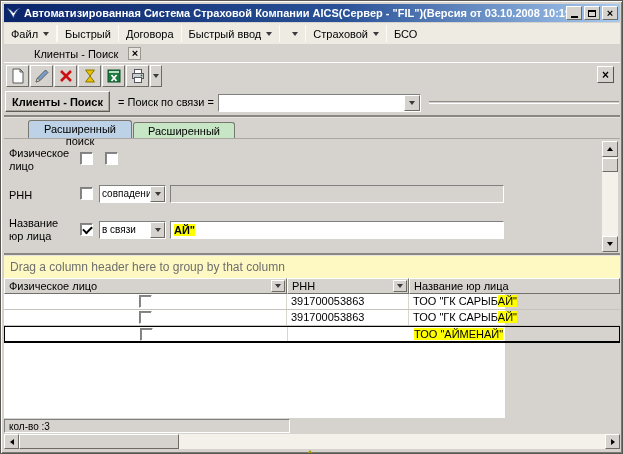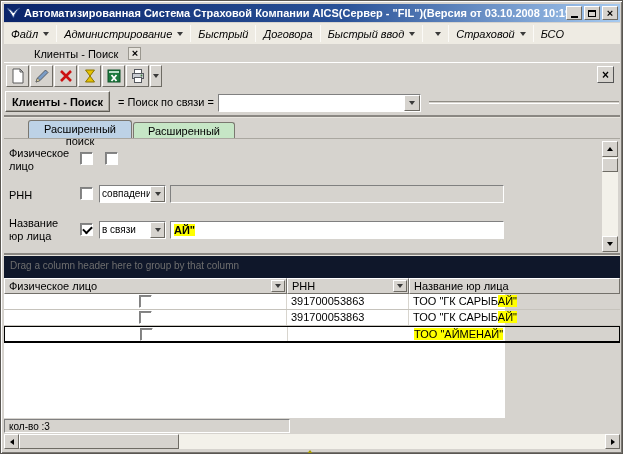"Файл" .mitem { font-style: italic -> none }
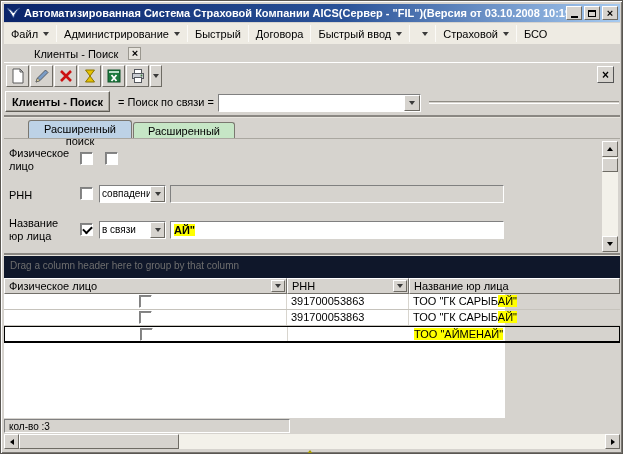"Администрирование" span.mitem { html: <span> <span>Администрирование</span> <i></i> </span> -> none }
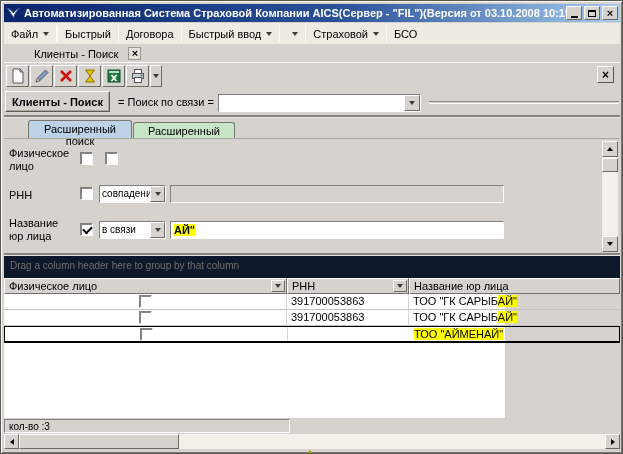"Drag a column header here" .group-bar { background: #0f172a -> #fef9c3; font-size: 10px -> 12px }
